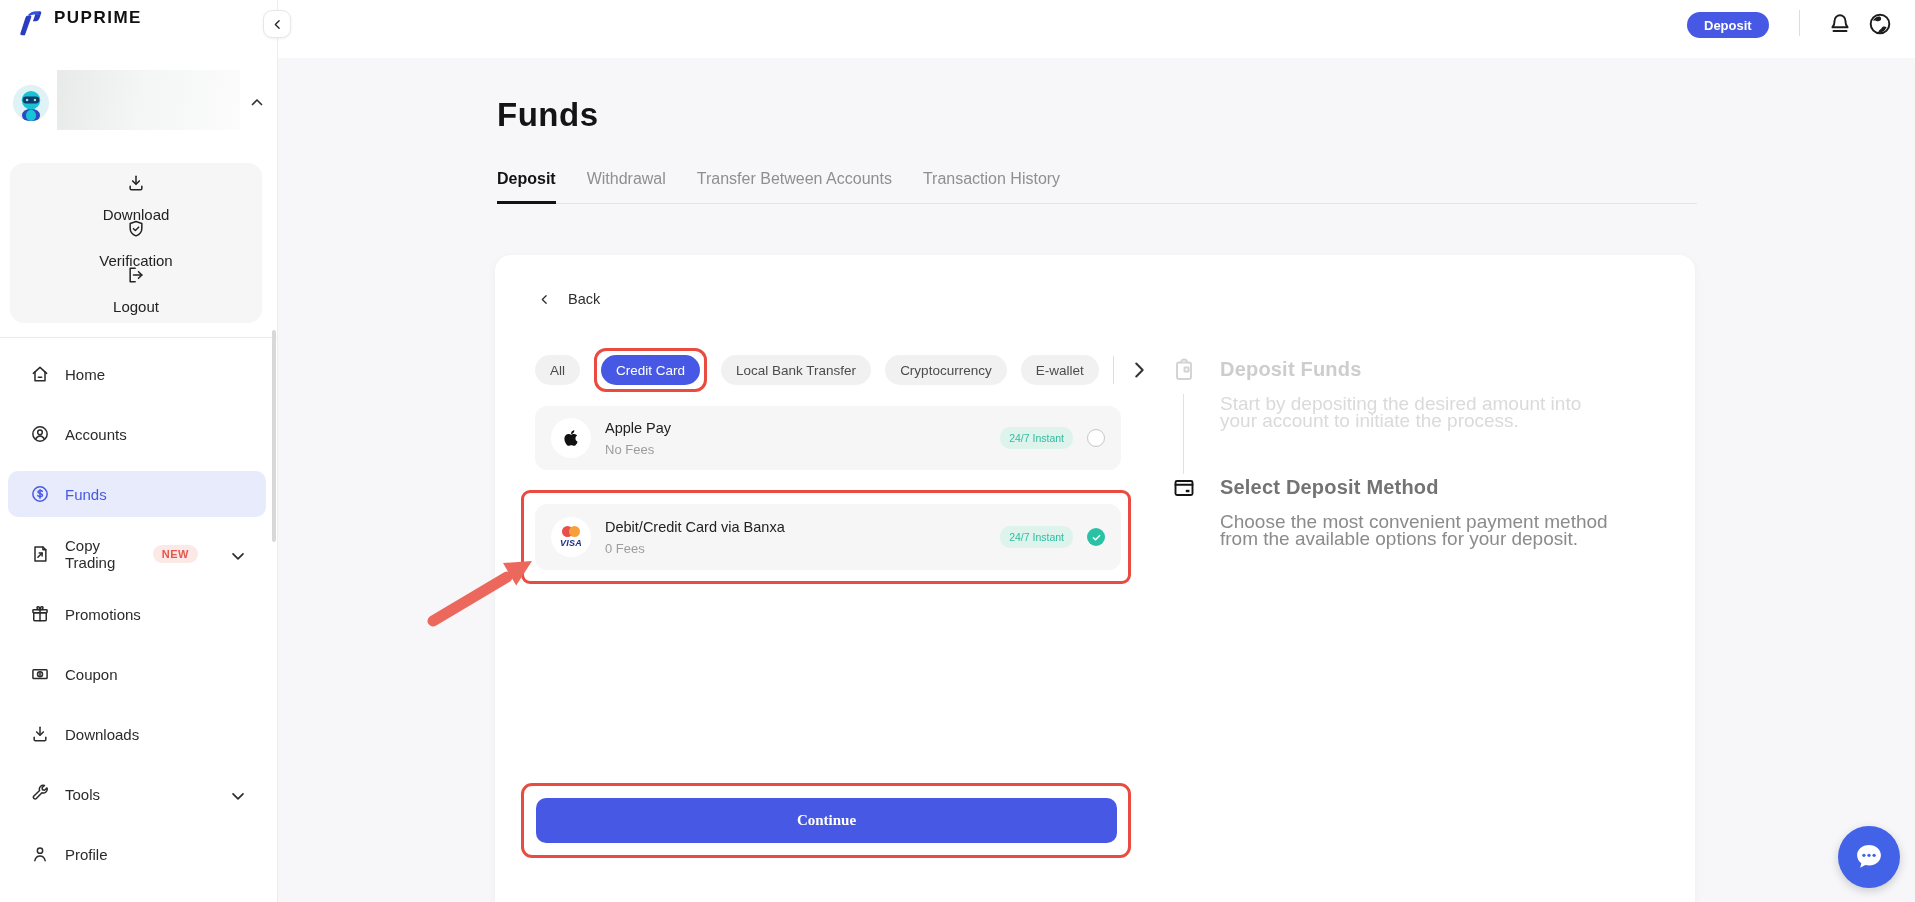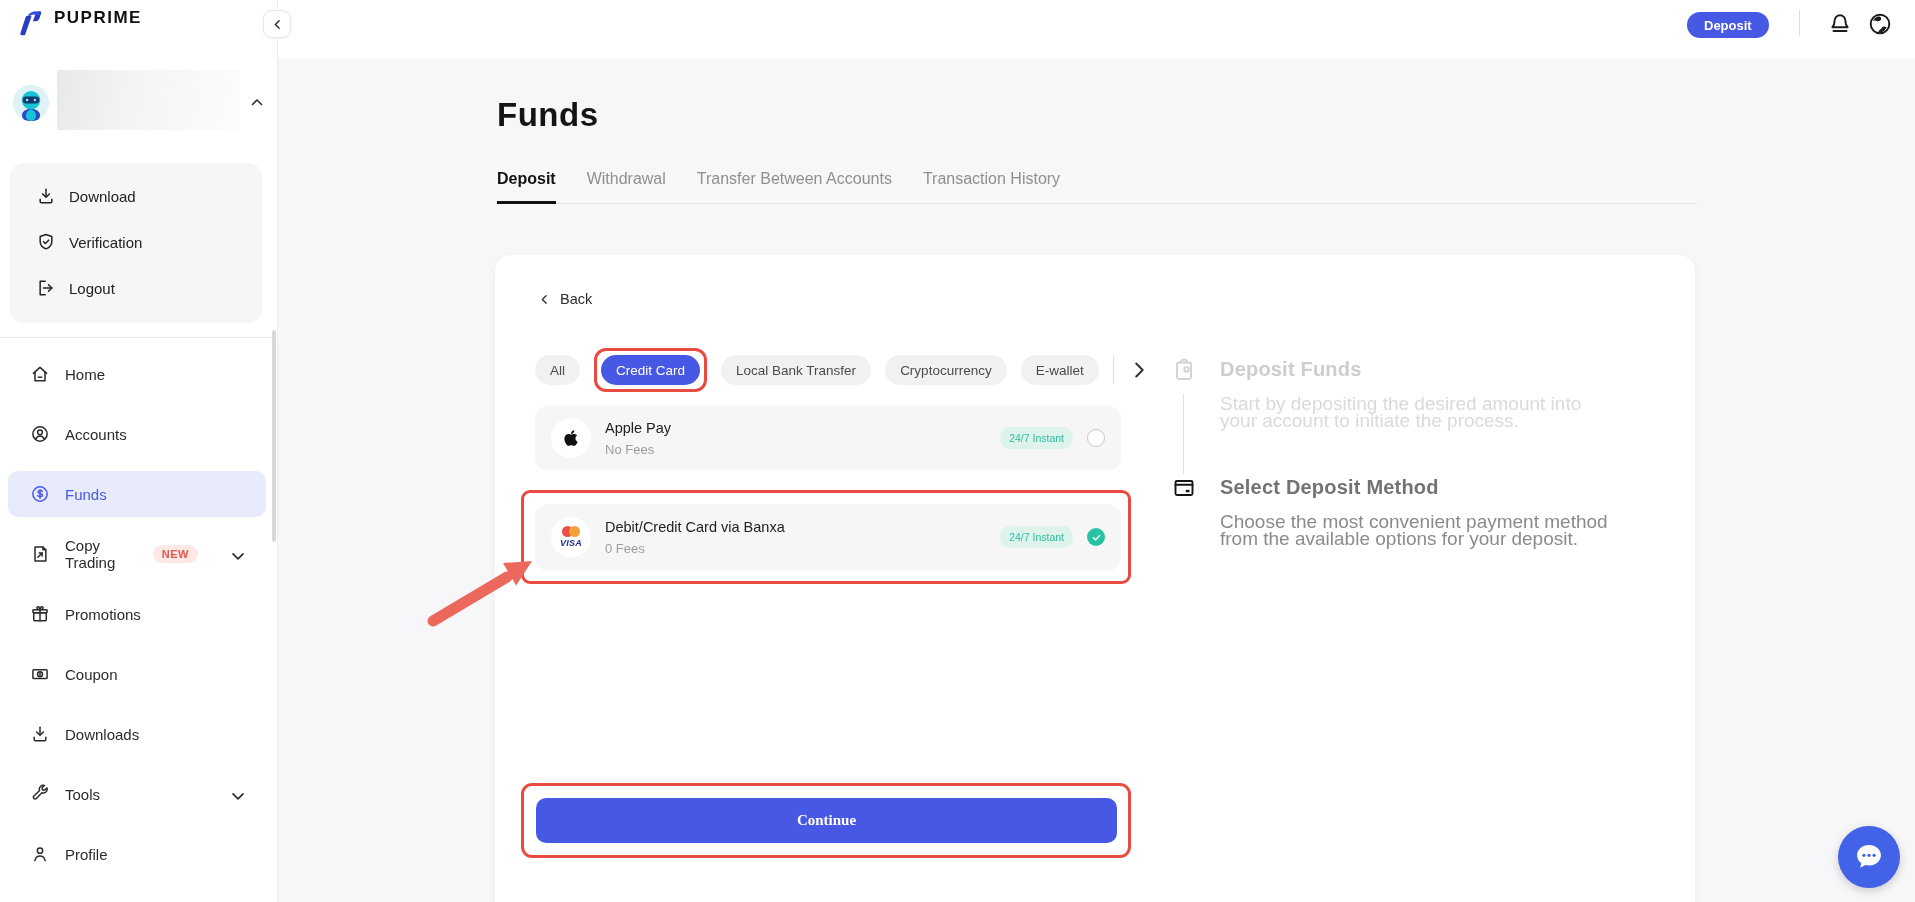"Download" .acct-item { flex-direction: none -> column }
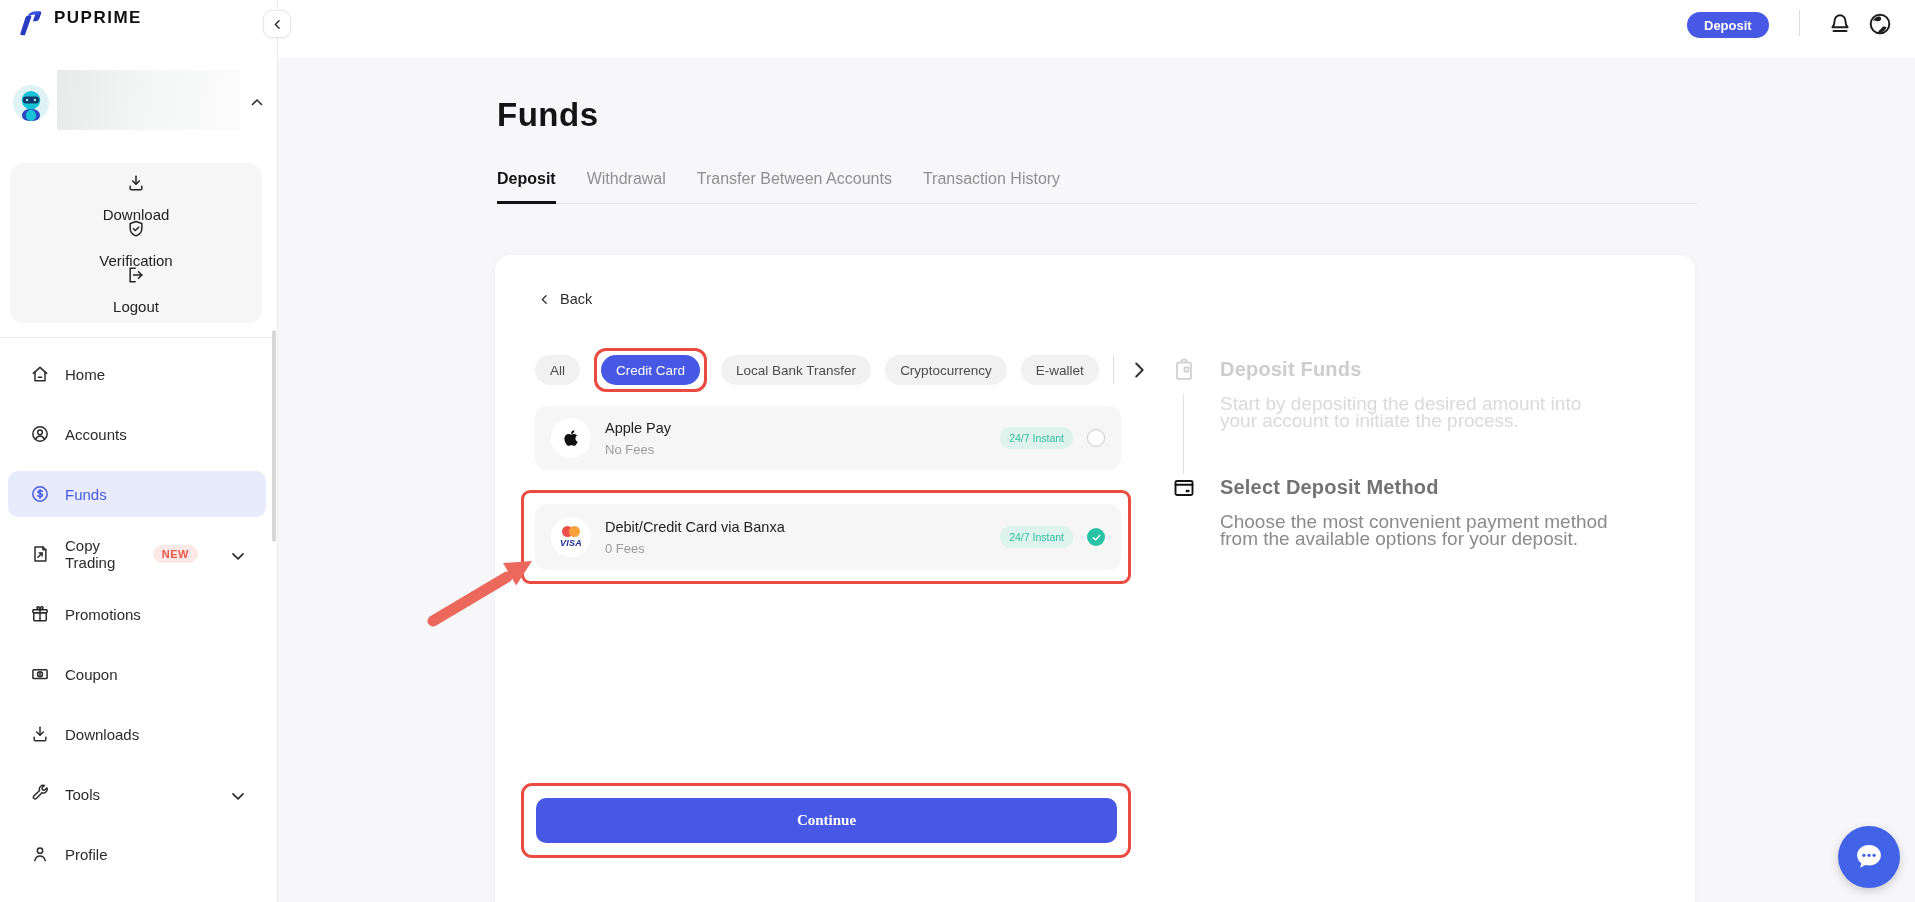"Back" .back { gap: 9px -> 17px }
